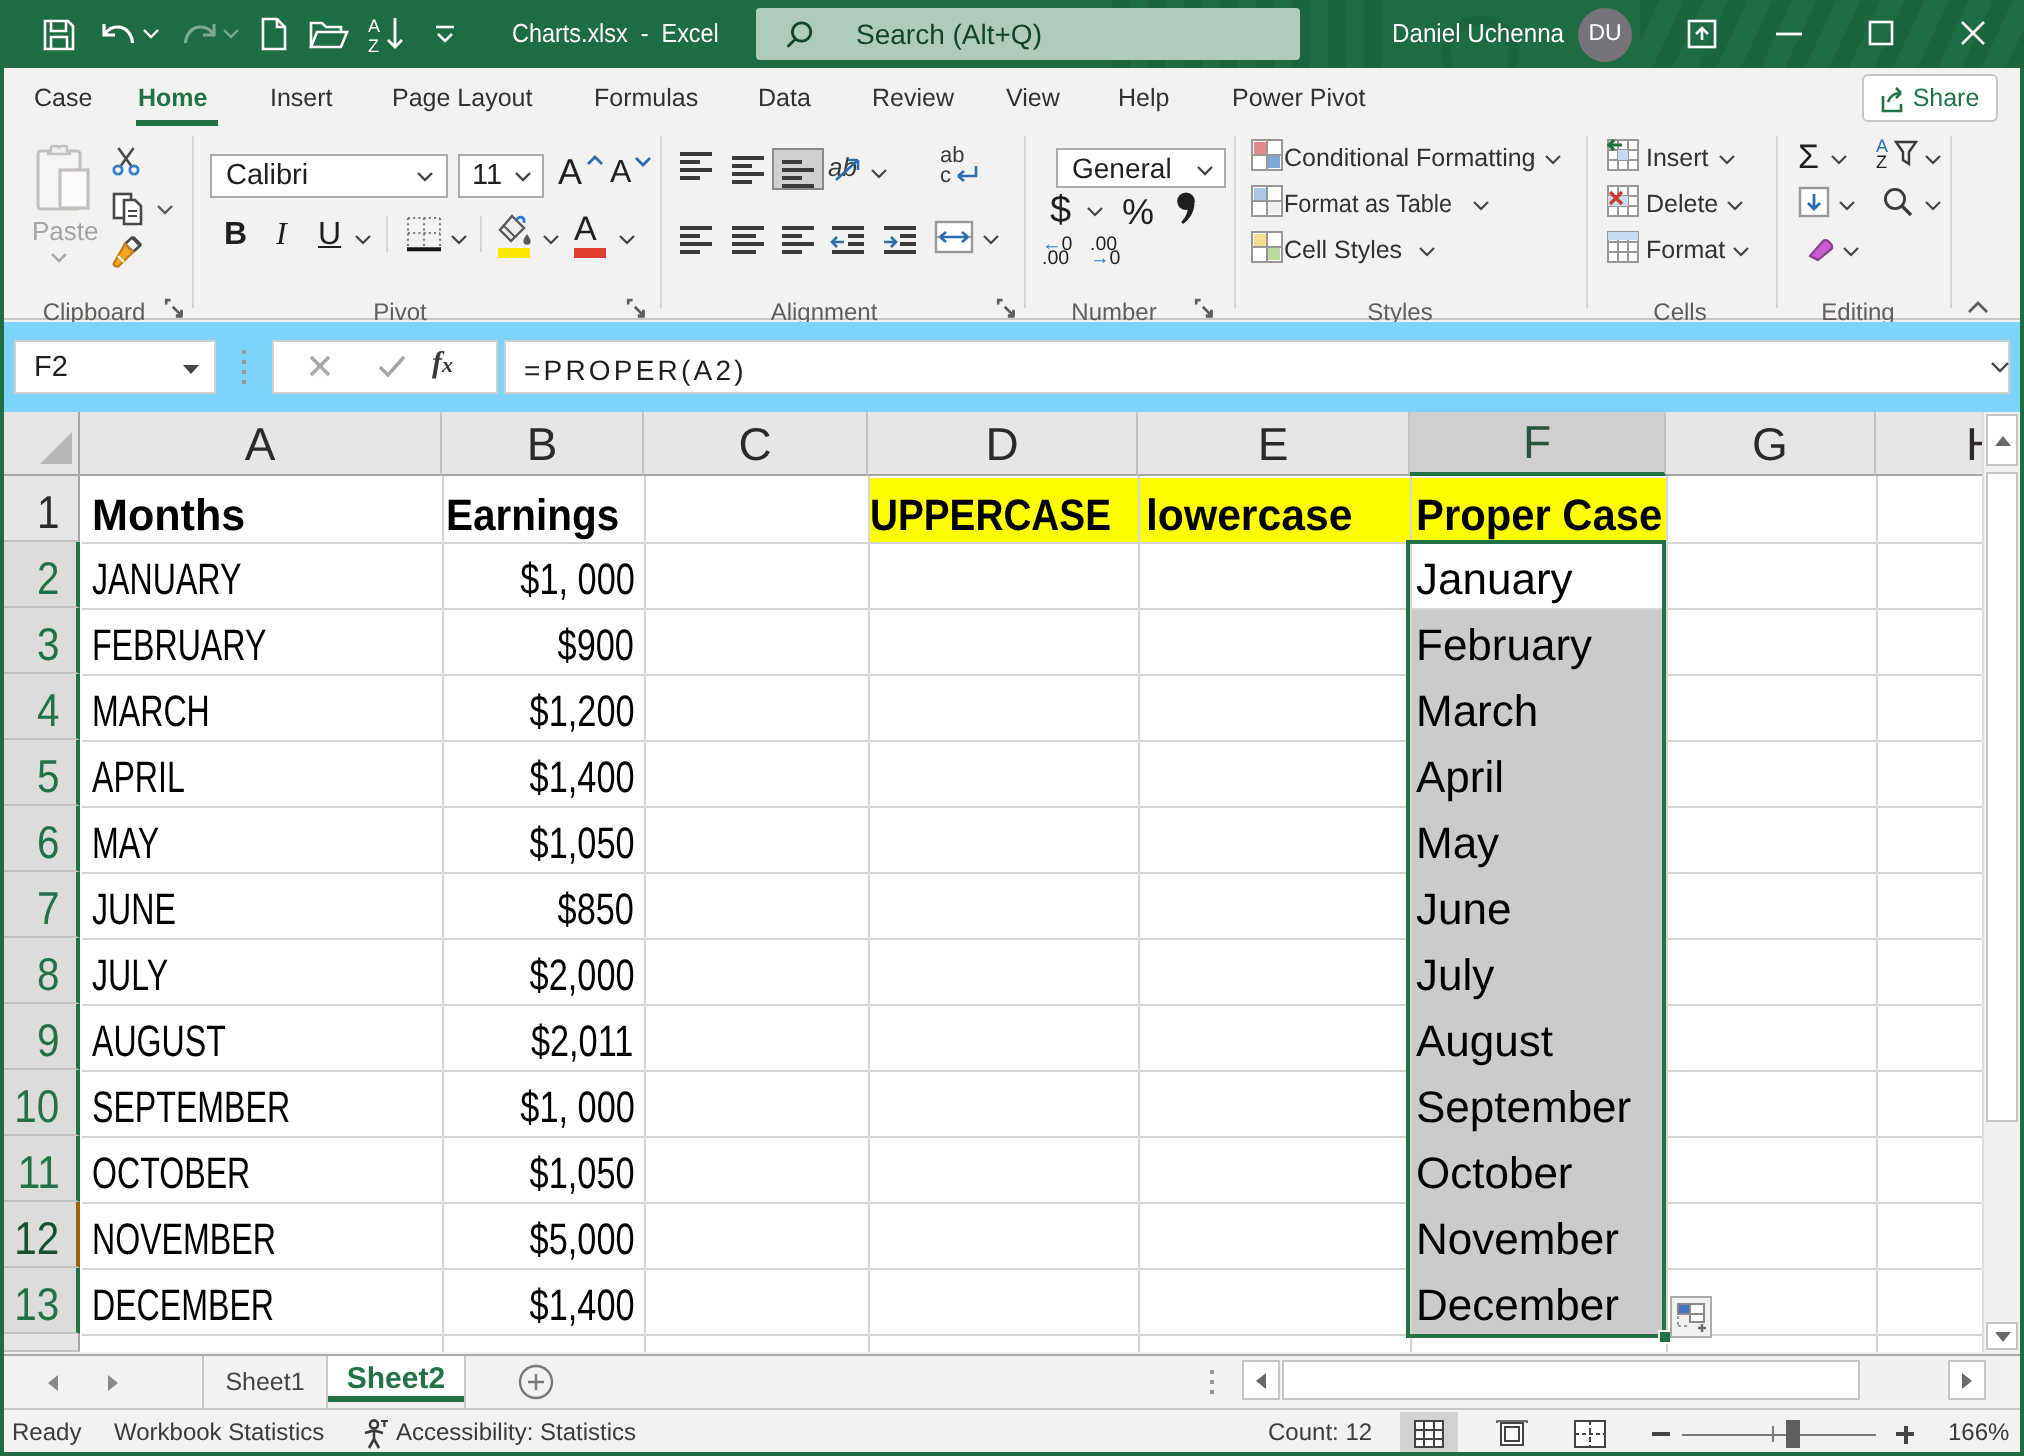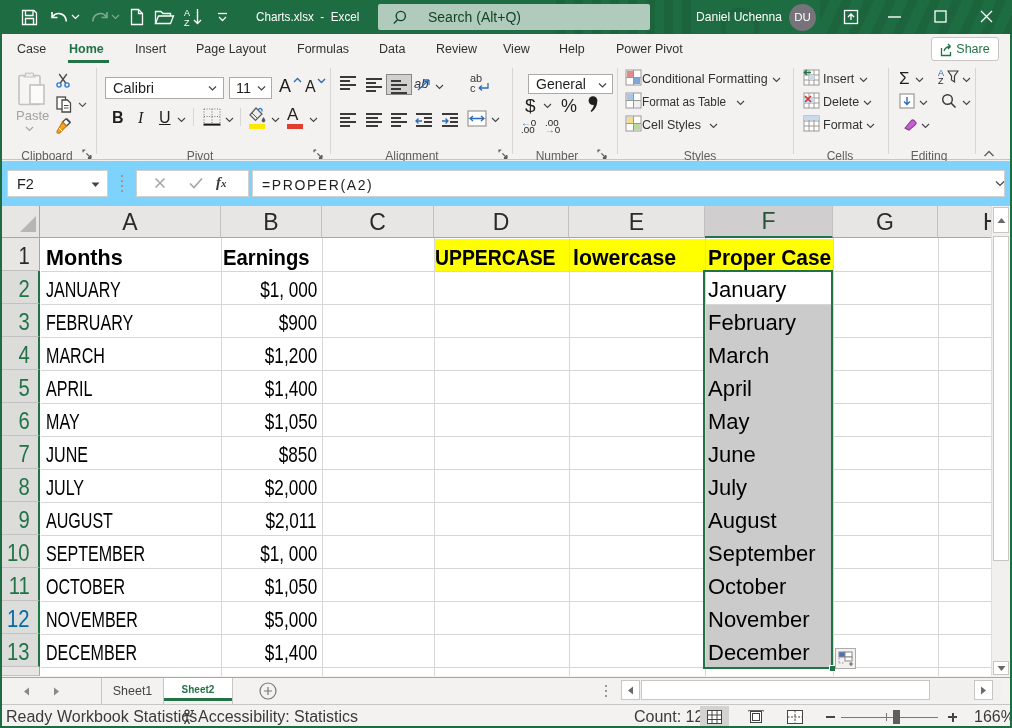"12" div.rowhdr { border-right: 2px solid #15803d -> 2px solid #a16207; color: #0369a1 -> #14532d }
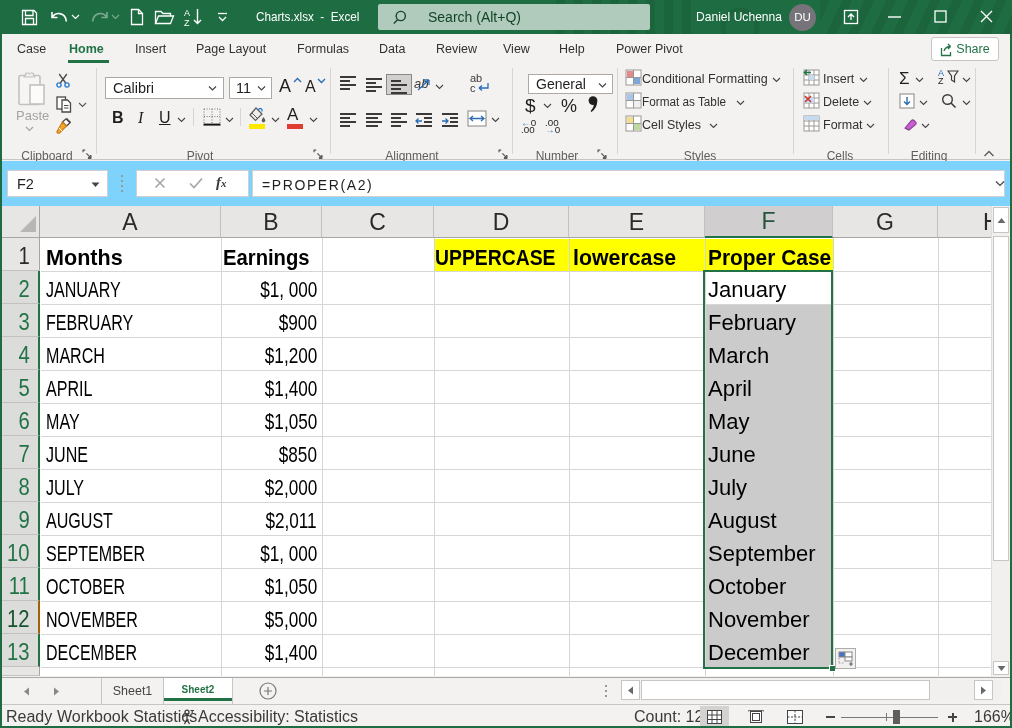"Sheet2" div.abs { font-size: 10px -> 15px }
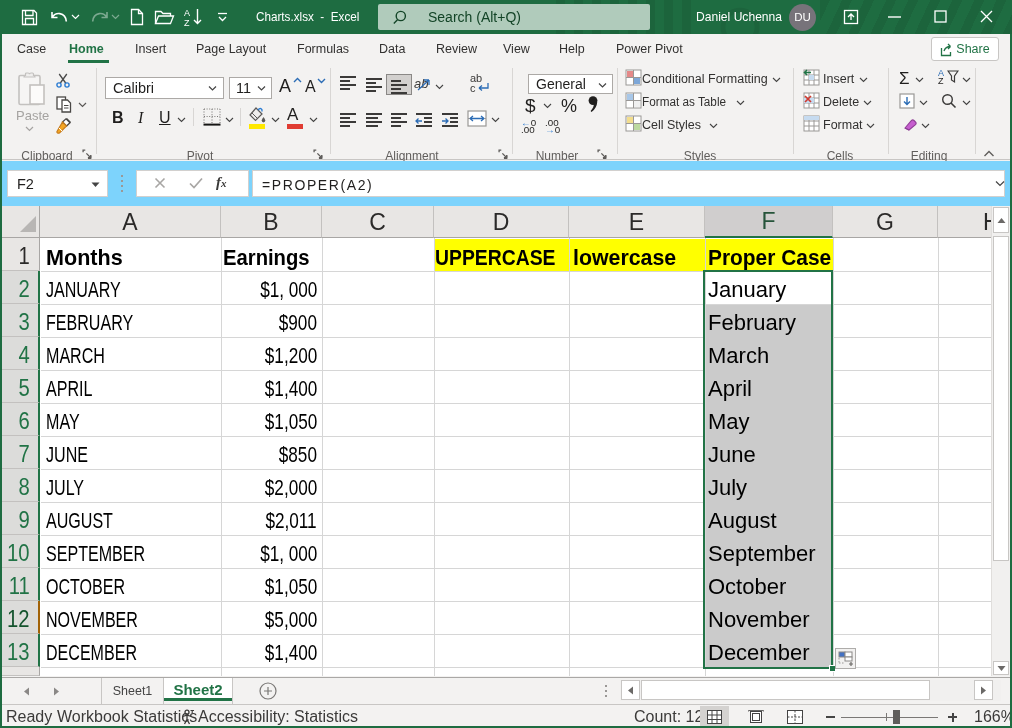"Ready" #status { font-size: 16px -> 12px }
